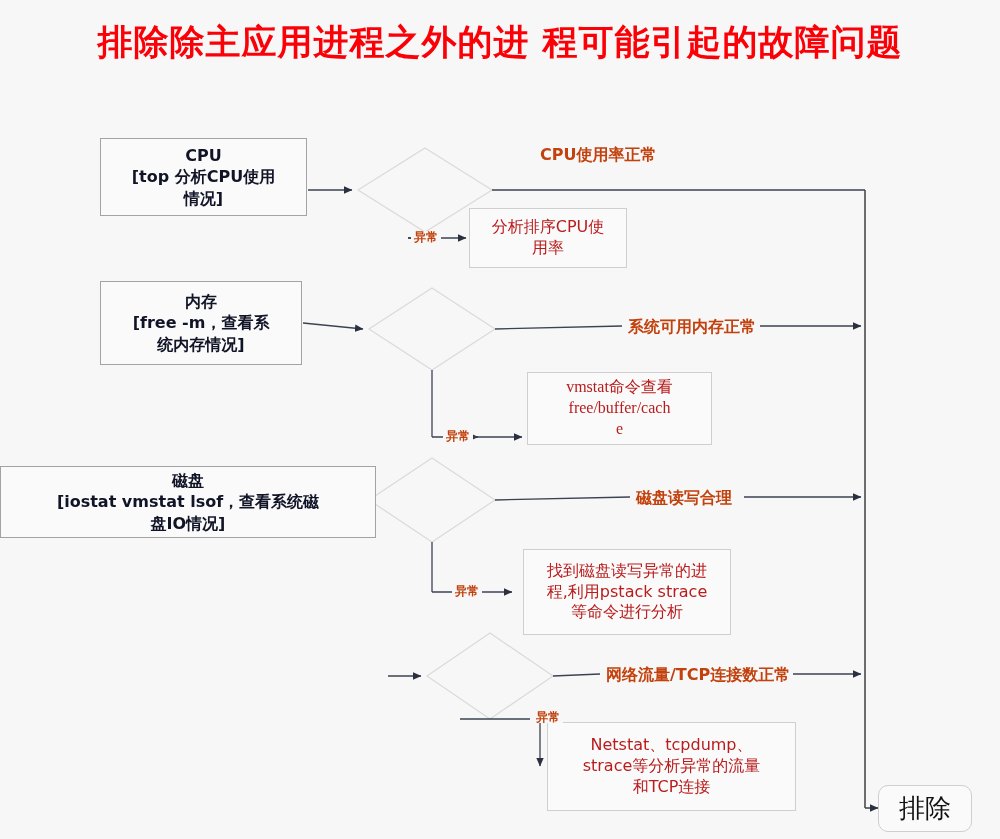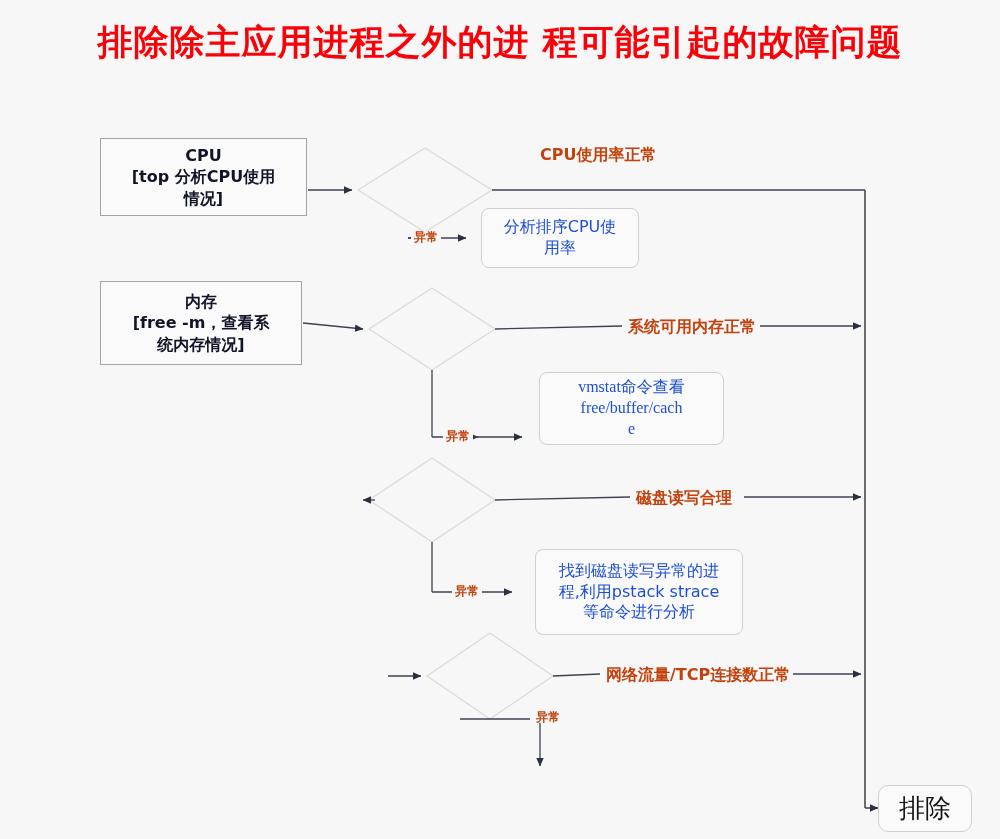"分析排序CPU使" .node-round { border-radius: 8px -> 0; color: #1d4ed8 -> #b91c1c; margin-left: 12px -> none }
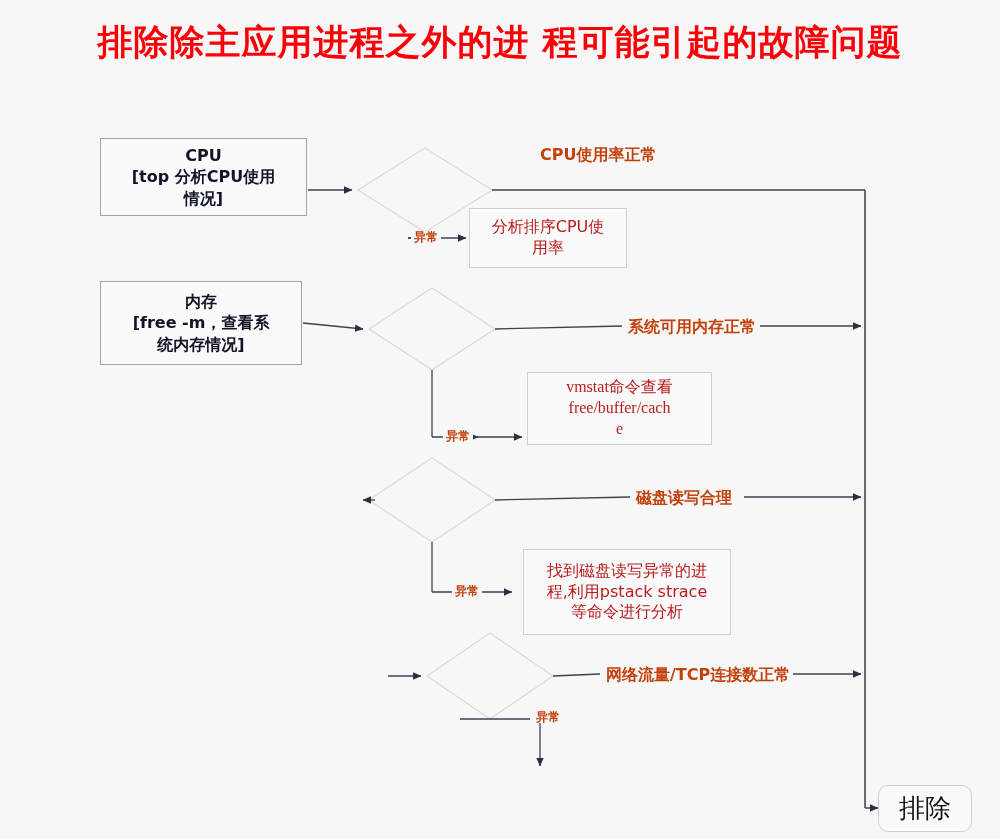"磁盘" div.node-rect { html: none -> <div>磁盘 [iostat vmstat lsof，查看系统磁 盘IO情况]</div> }
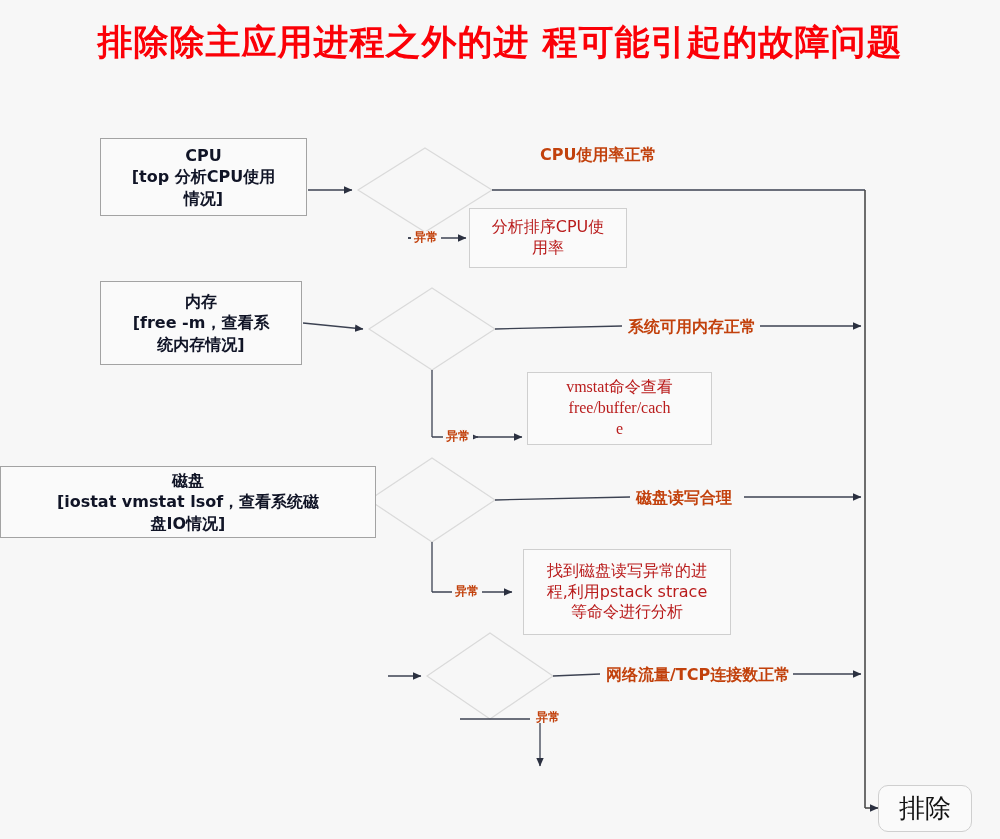"Netstat、tcpdump、" div.node-round { html: none -> <div>Netstat、tcpdump、 strace等分析异常的流量 和TCP连接</div> }
